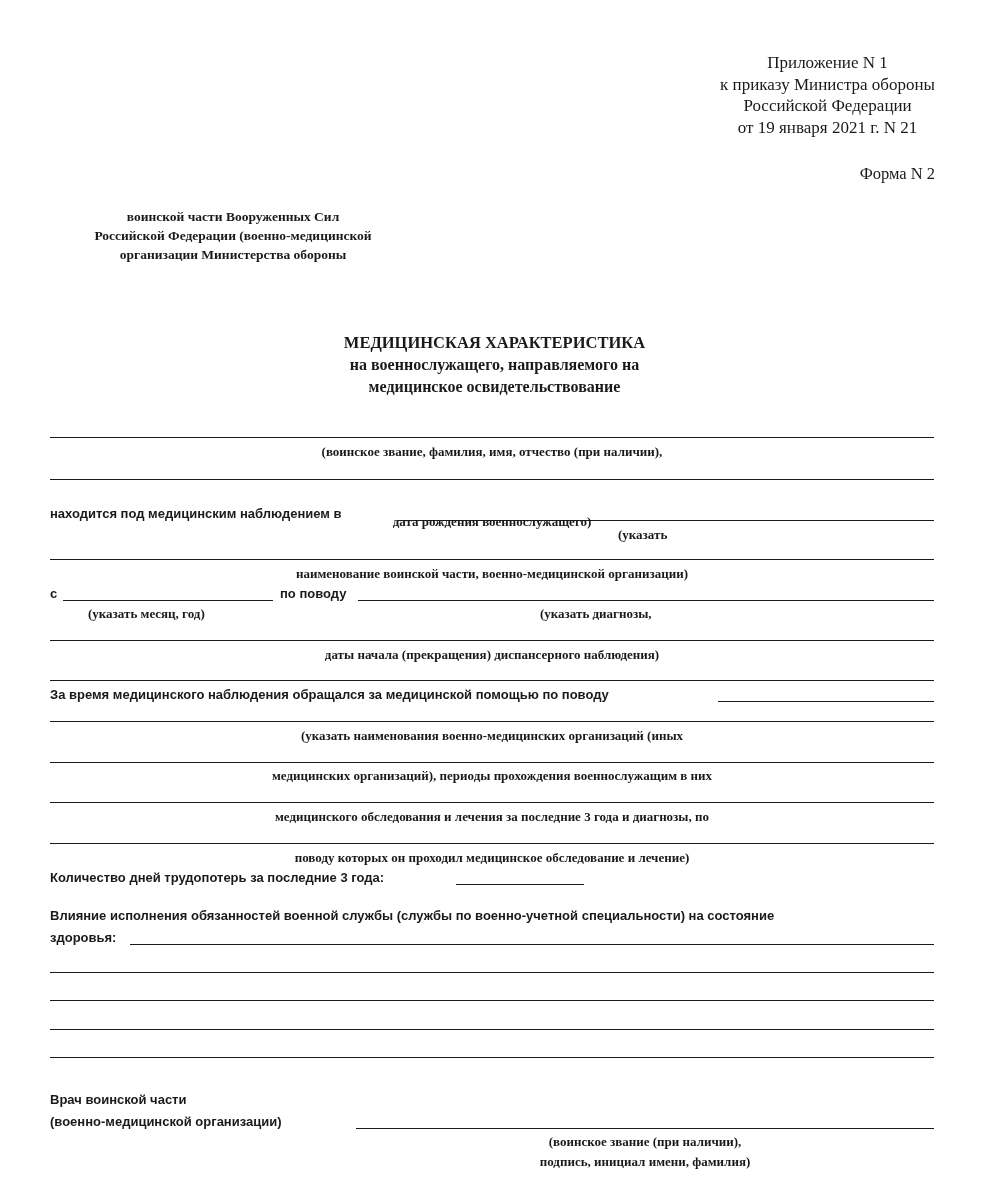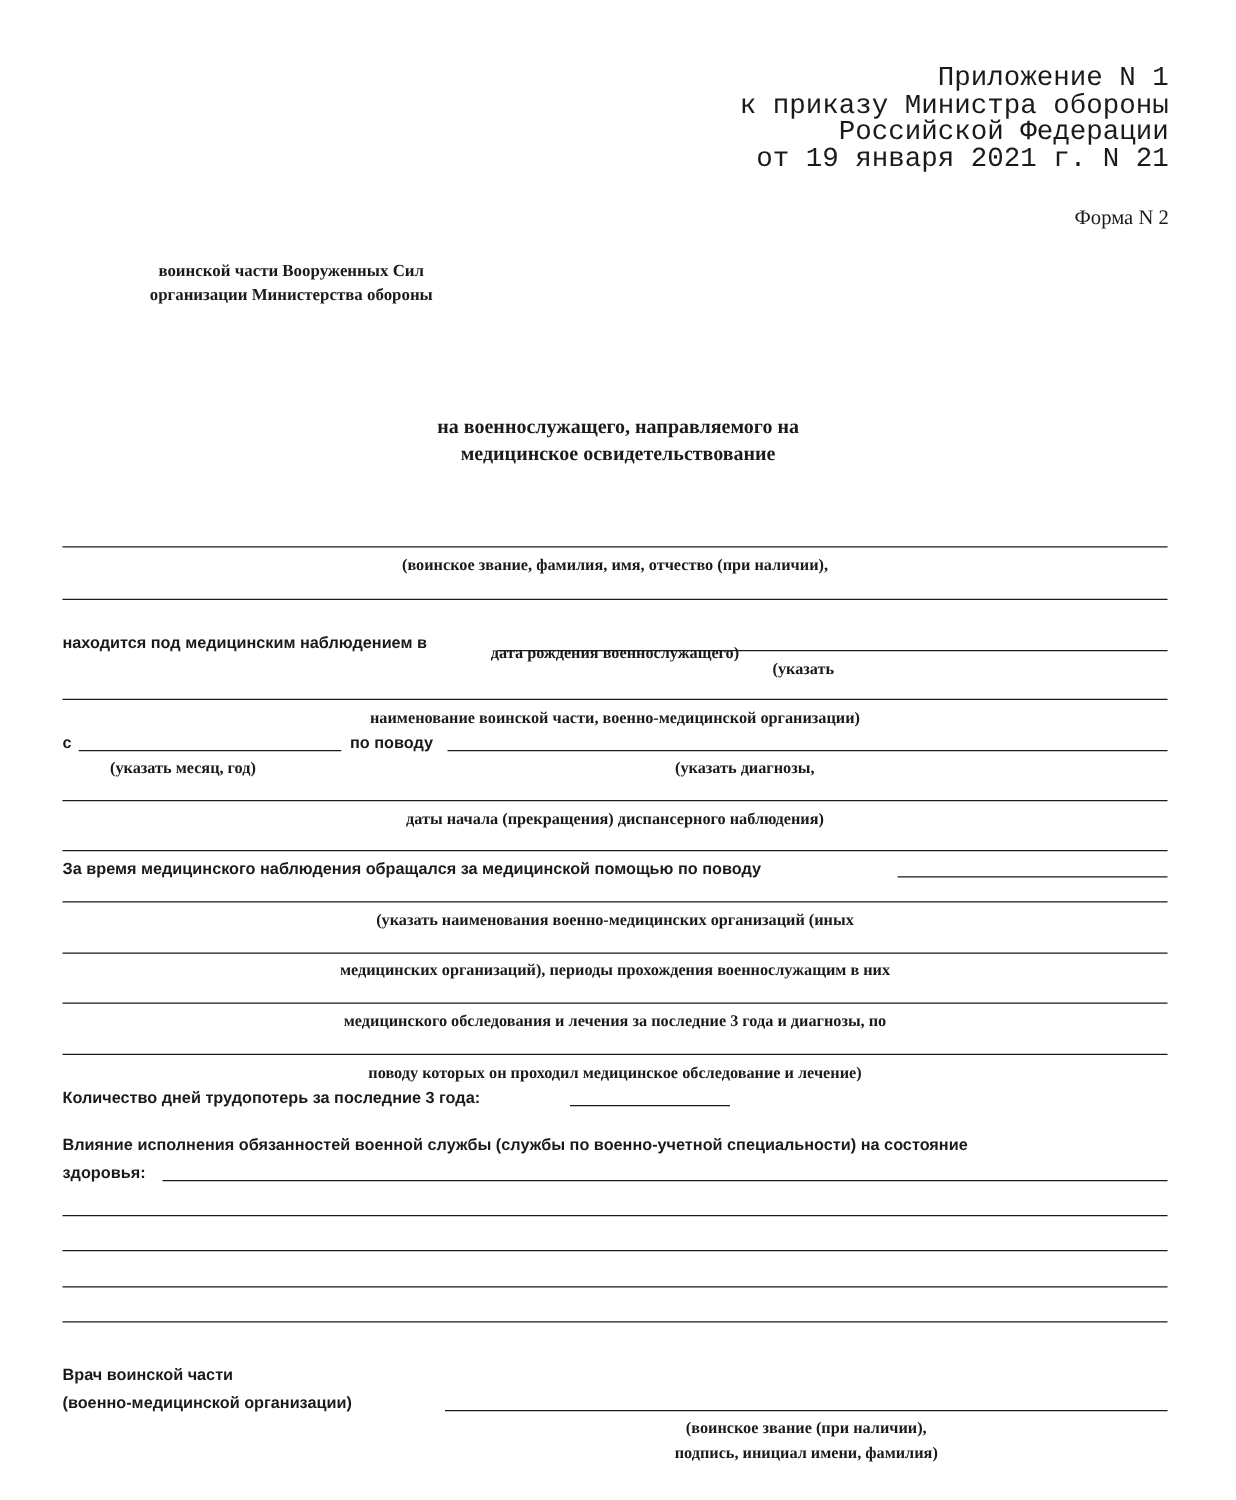"Приложение N 1" .right-block { font-family: Liberation Mono, monospace -> Liberation Serif, serif; font-size: 22px -> 17px; text-align: right -> center }
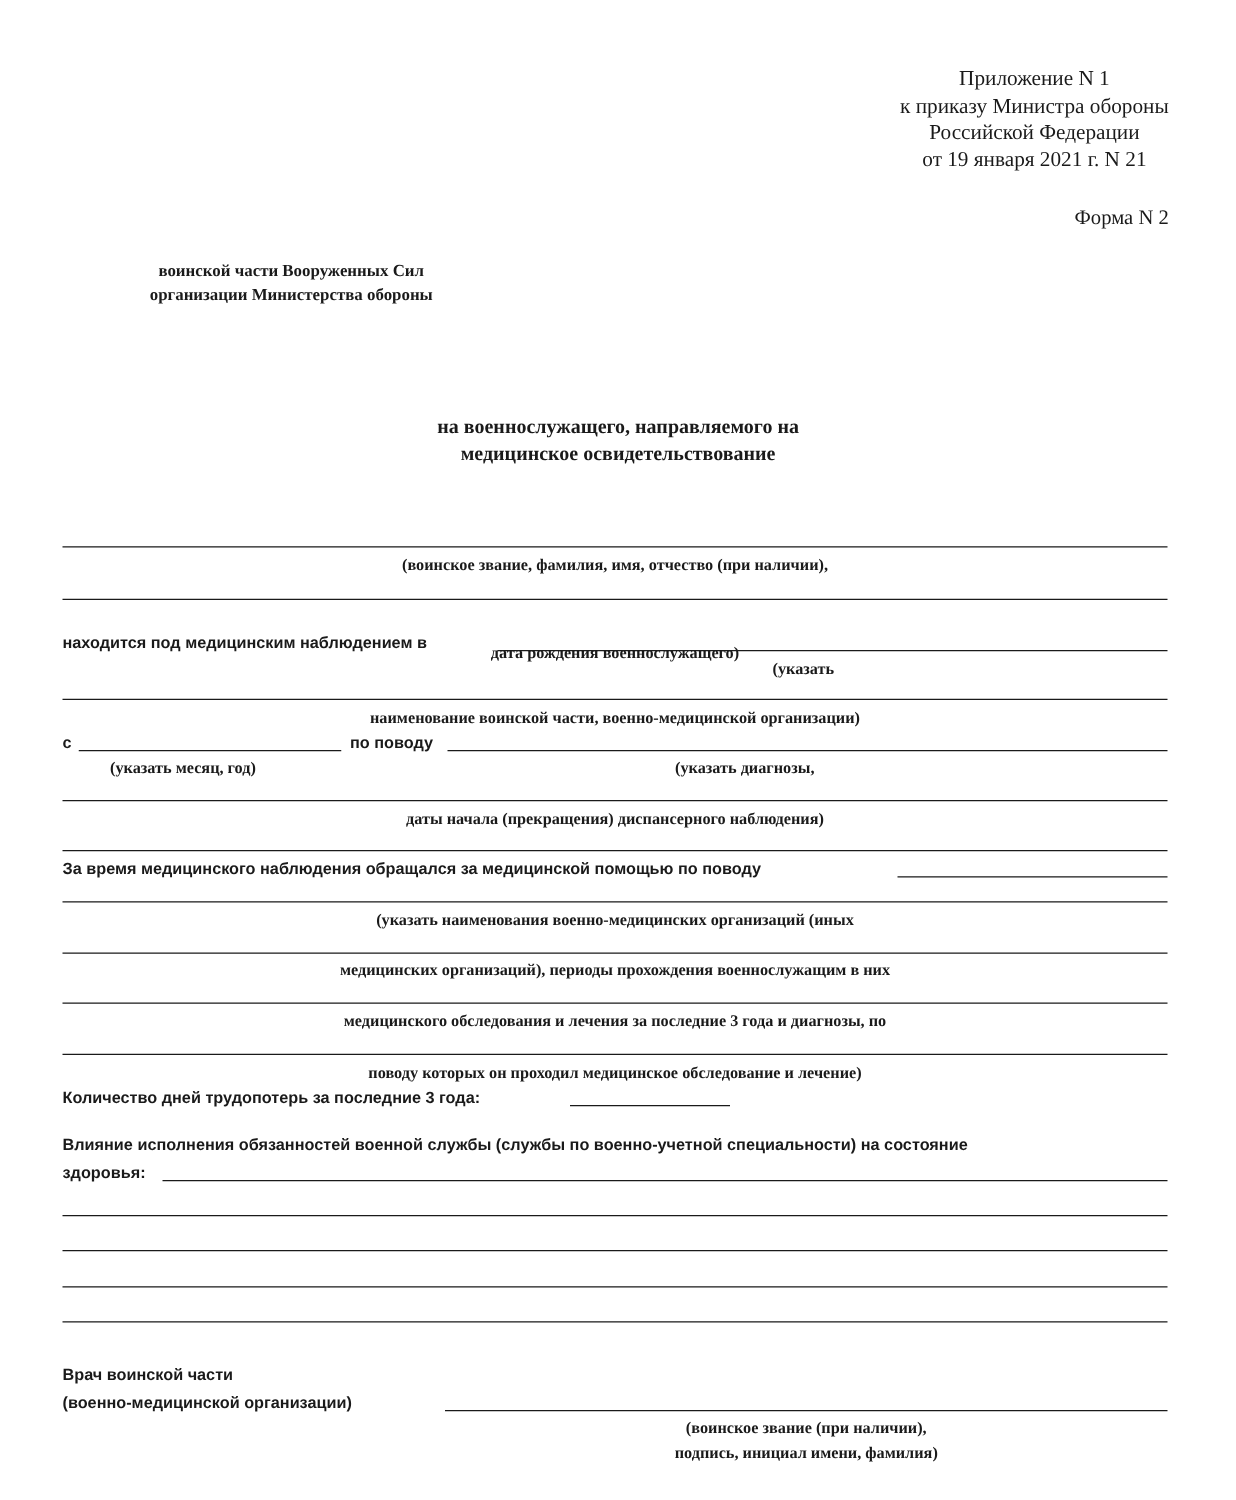"Российской Федерации (военно-медицинской" div { html: none -> <div>Российской Федерации (военно-медицинской</div> }
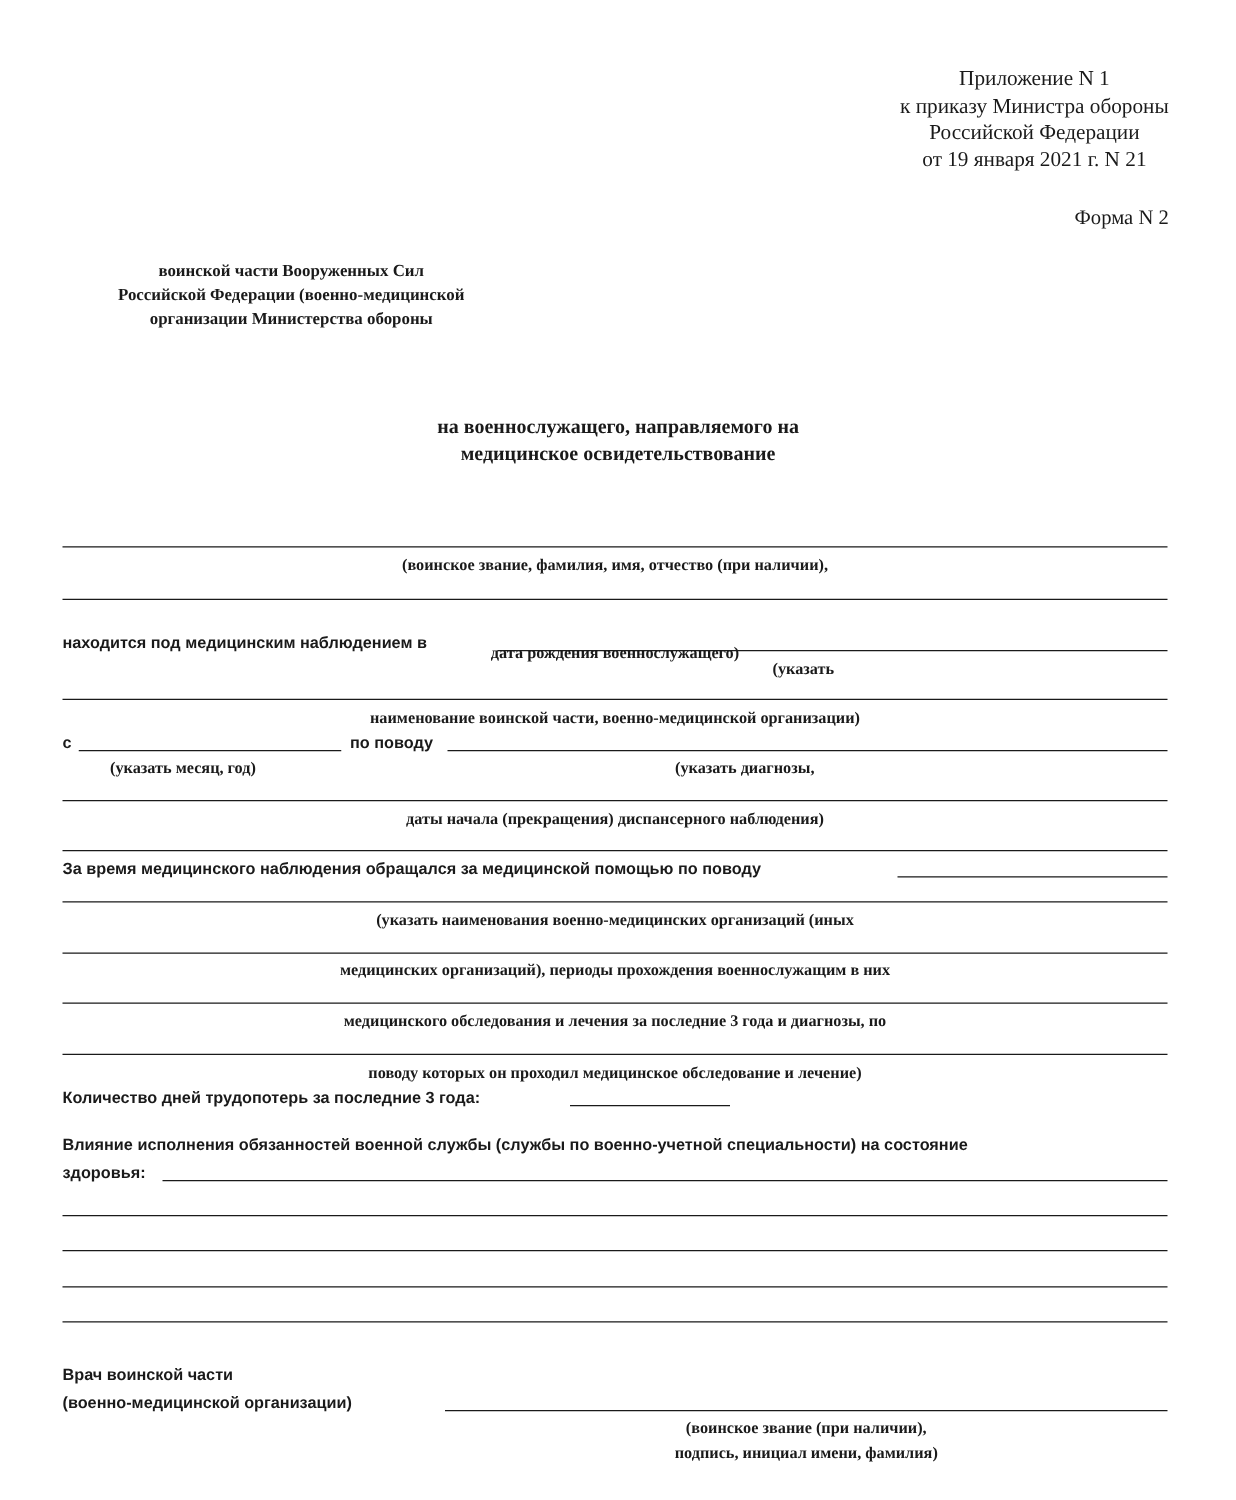"МЕДИЦИНСКАЯ ХАРАКТЕРИСТИКА" div.t1 { html: none -> <div>МЕДИЦИНСКАЯ ХАРАКТЕРИСТИКА</div> }
